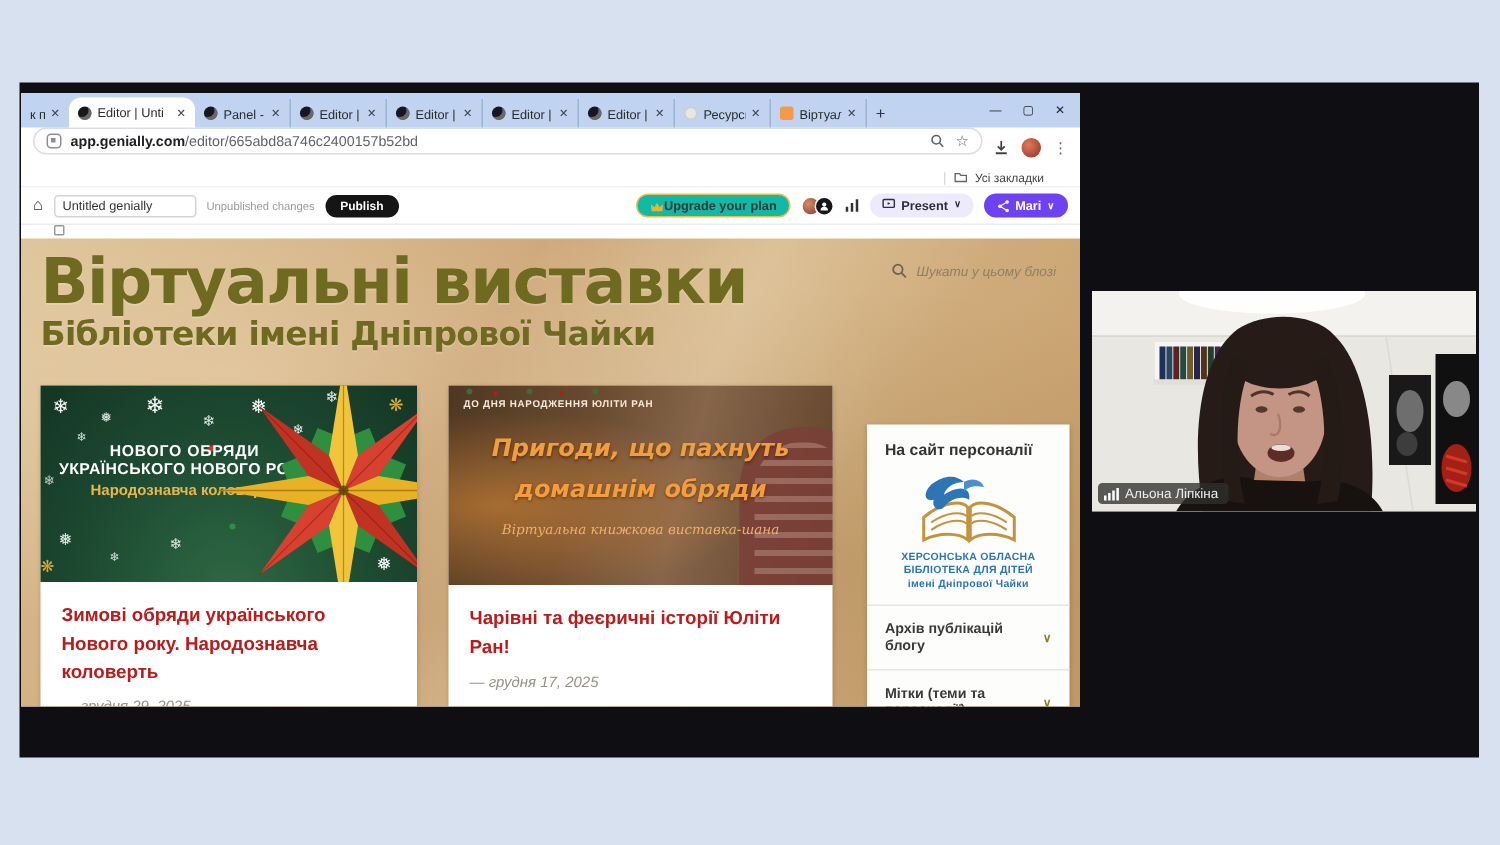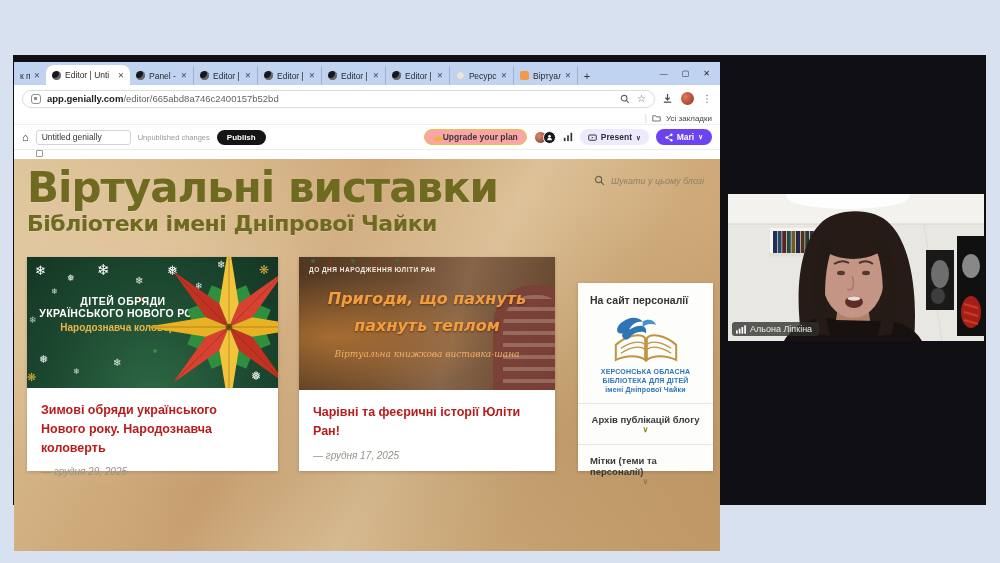"app.genially.com/editor/665abd8a746c2400" .addr-row { align-items: center -> none }
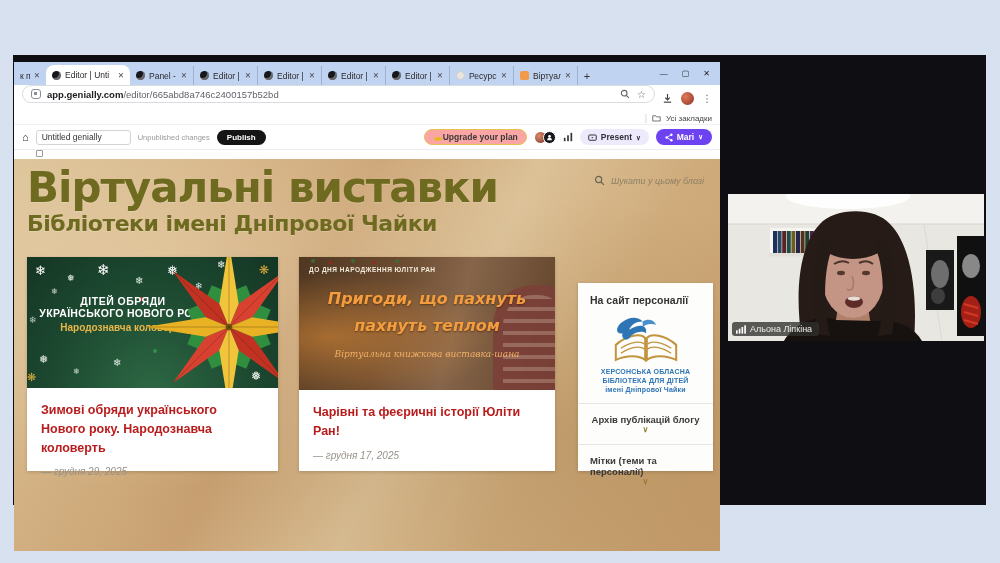"Усі закладки" .bookmarks-row { padding-right: 8px -> 24px }
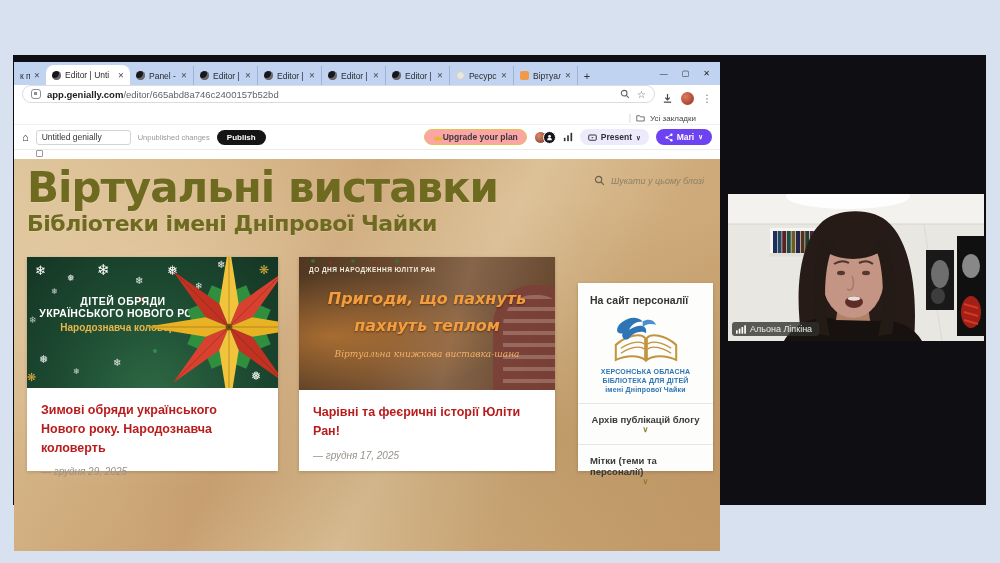"Upgrade your plan" .g-upgrade { background: #fca5a5 -> #14b8a6 }
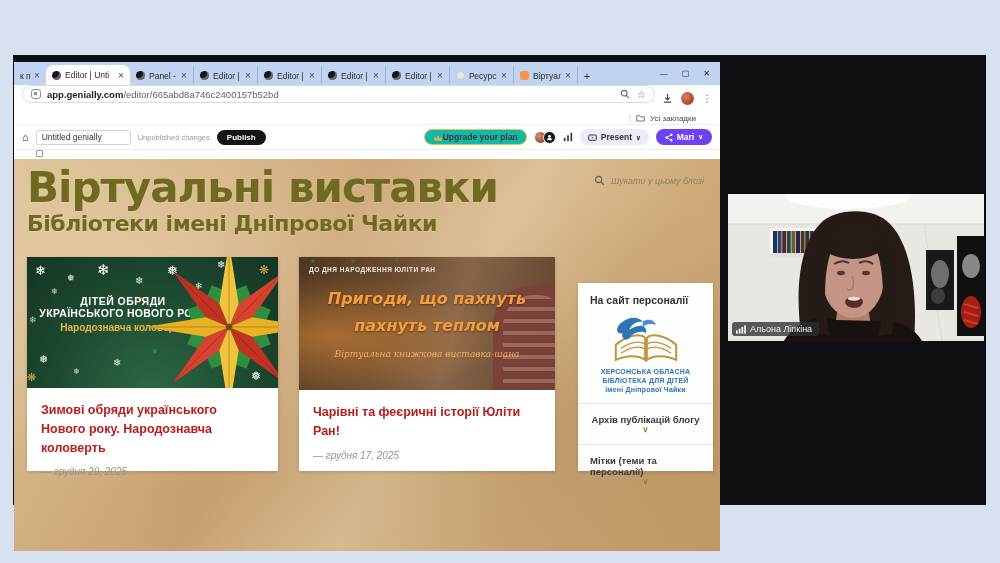"Present" .g-present { align-items: flex-end -> flex-start }
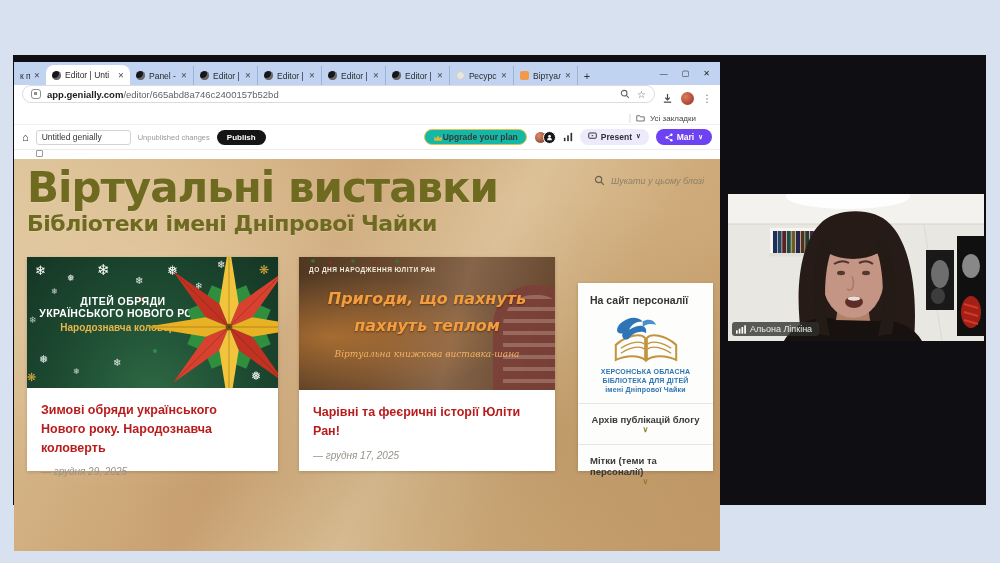"Віртуальні виставки" .blog { height: 392px -> 312px }
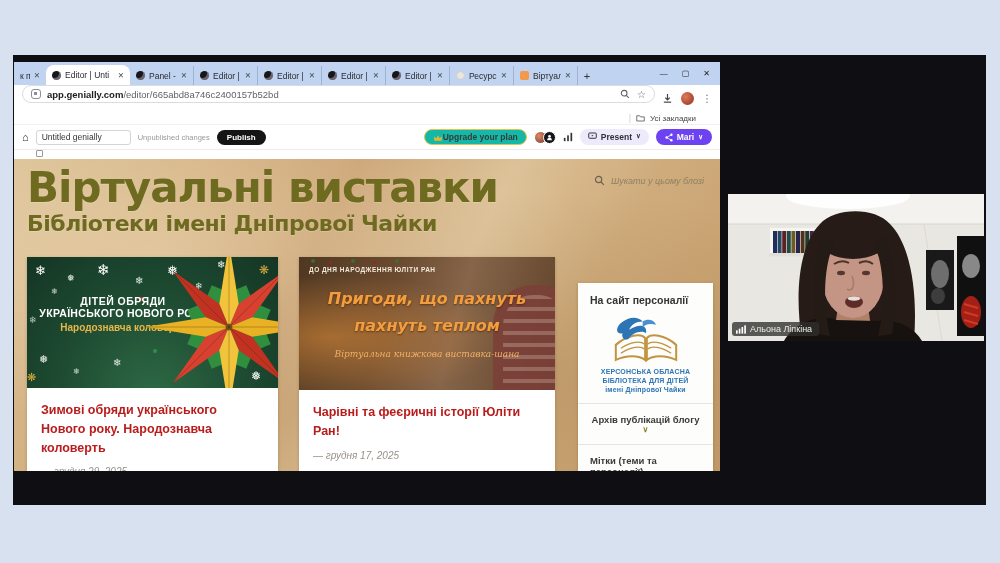"ДІТЕЙ ОБРЯДИ" div.l1 { text: ДІТЕЙ -> НОВОГО }
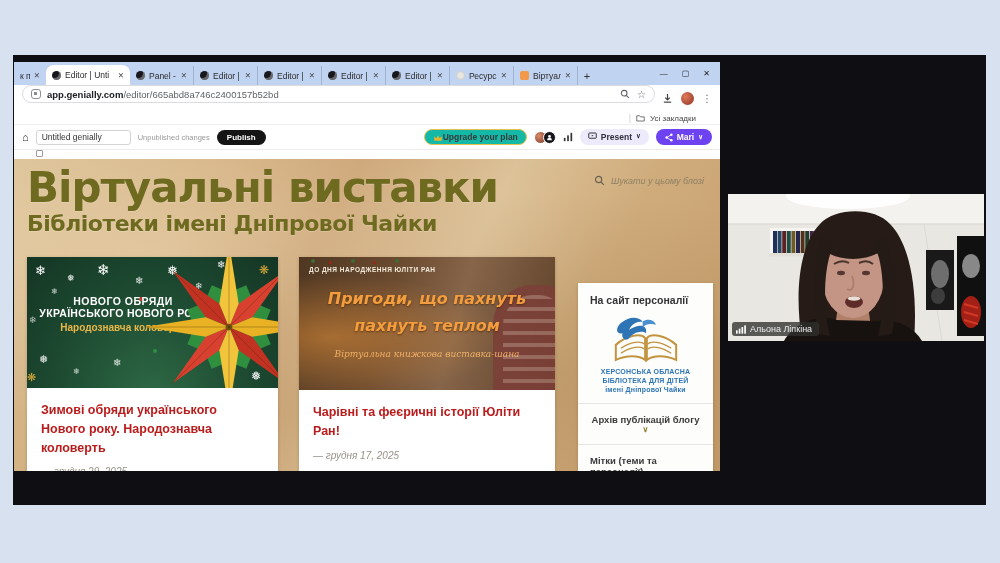"пахнуть теплом" span.m2 { text: пахнуть теплом -> домашнім обряди }
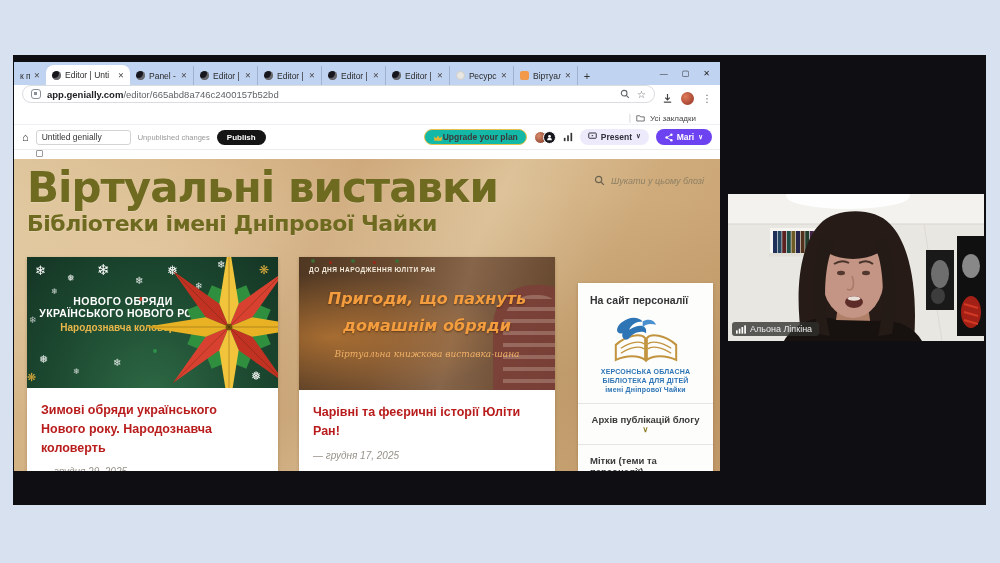"Архів публікацій блогу" .side-item { flex-direction: column -> none }
